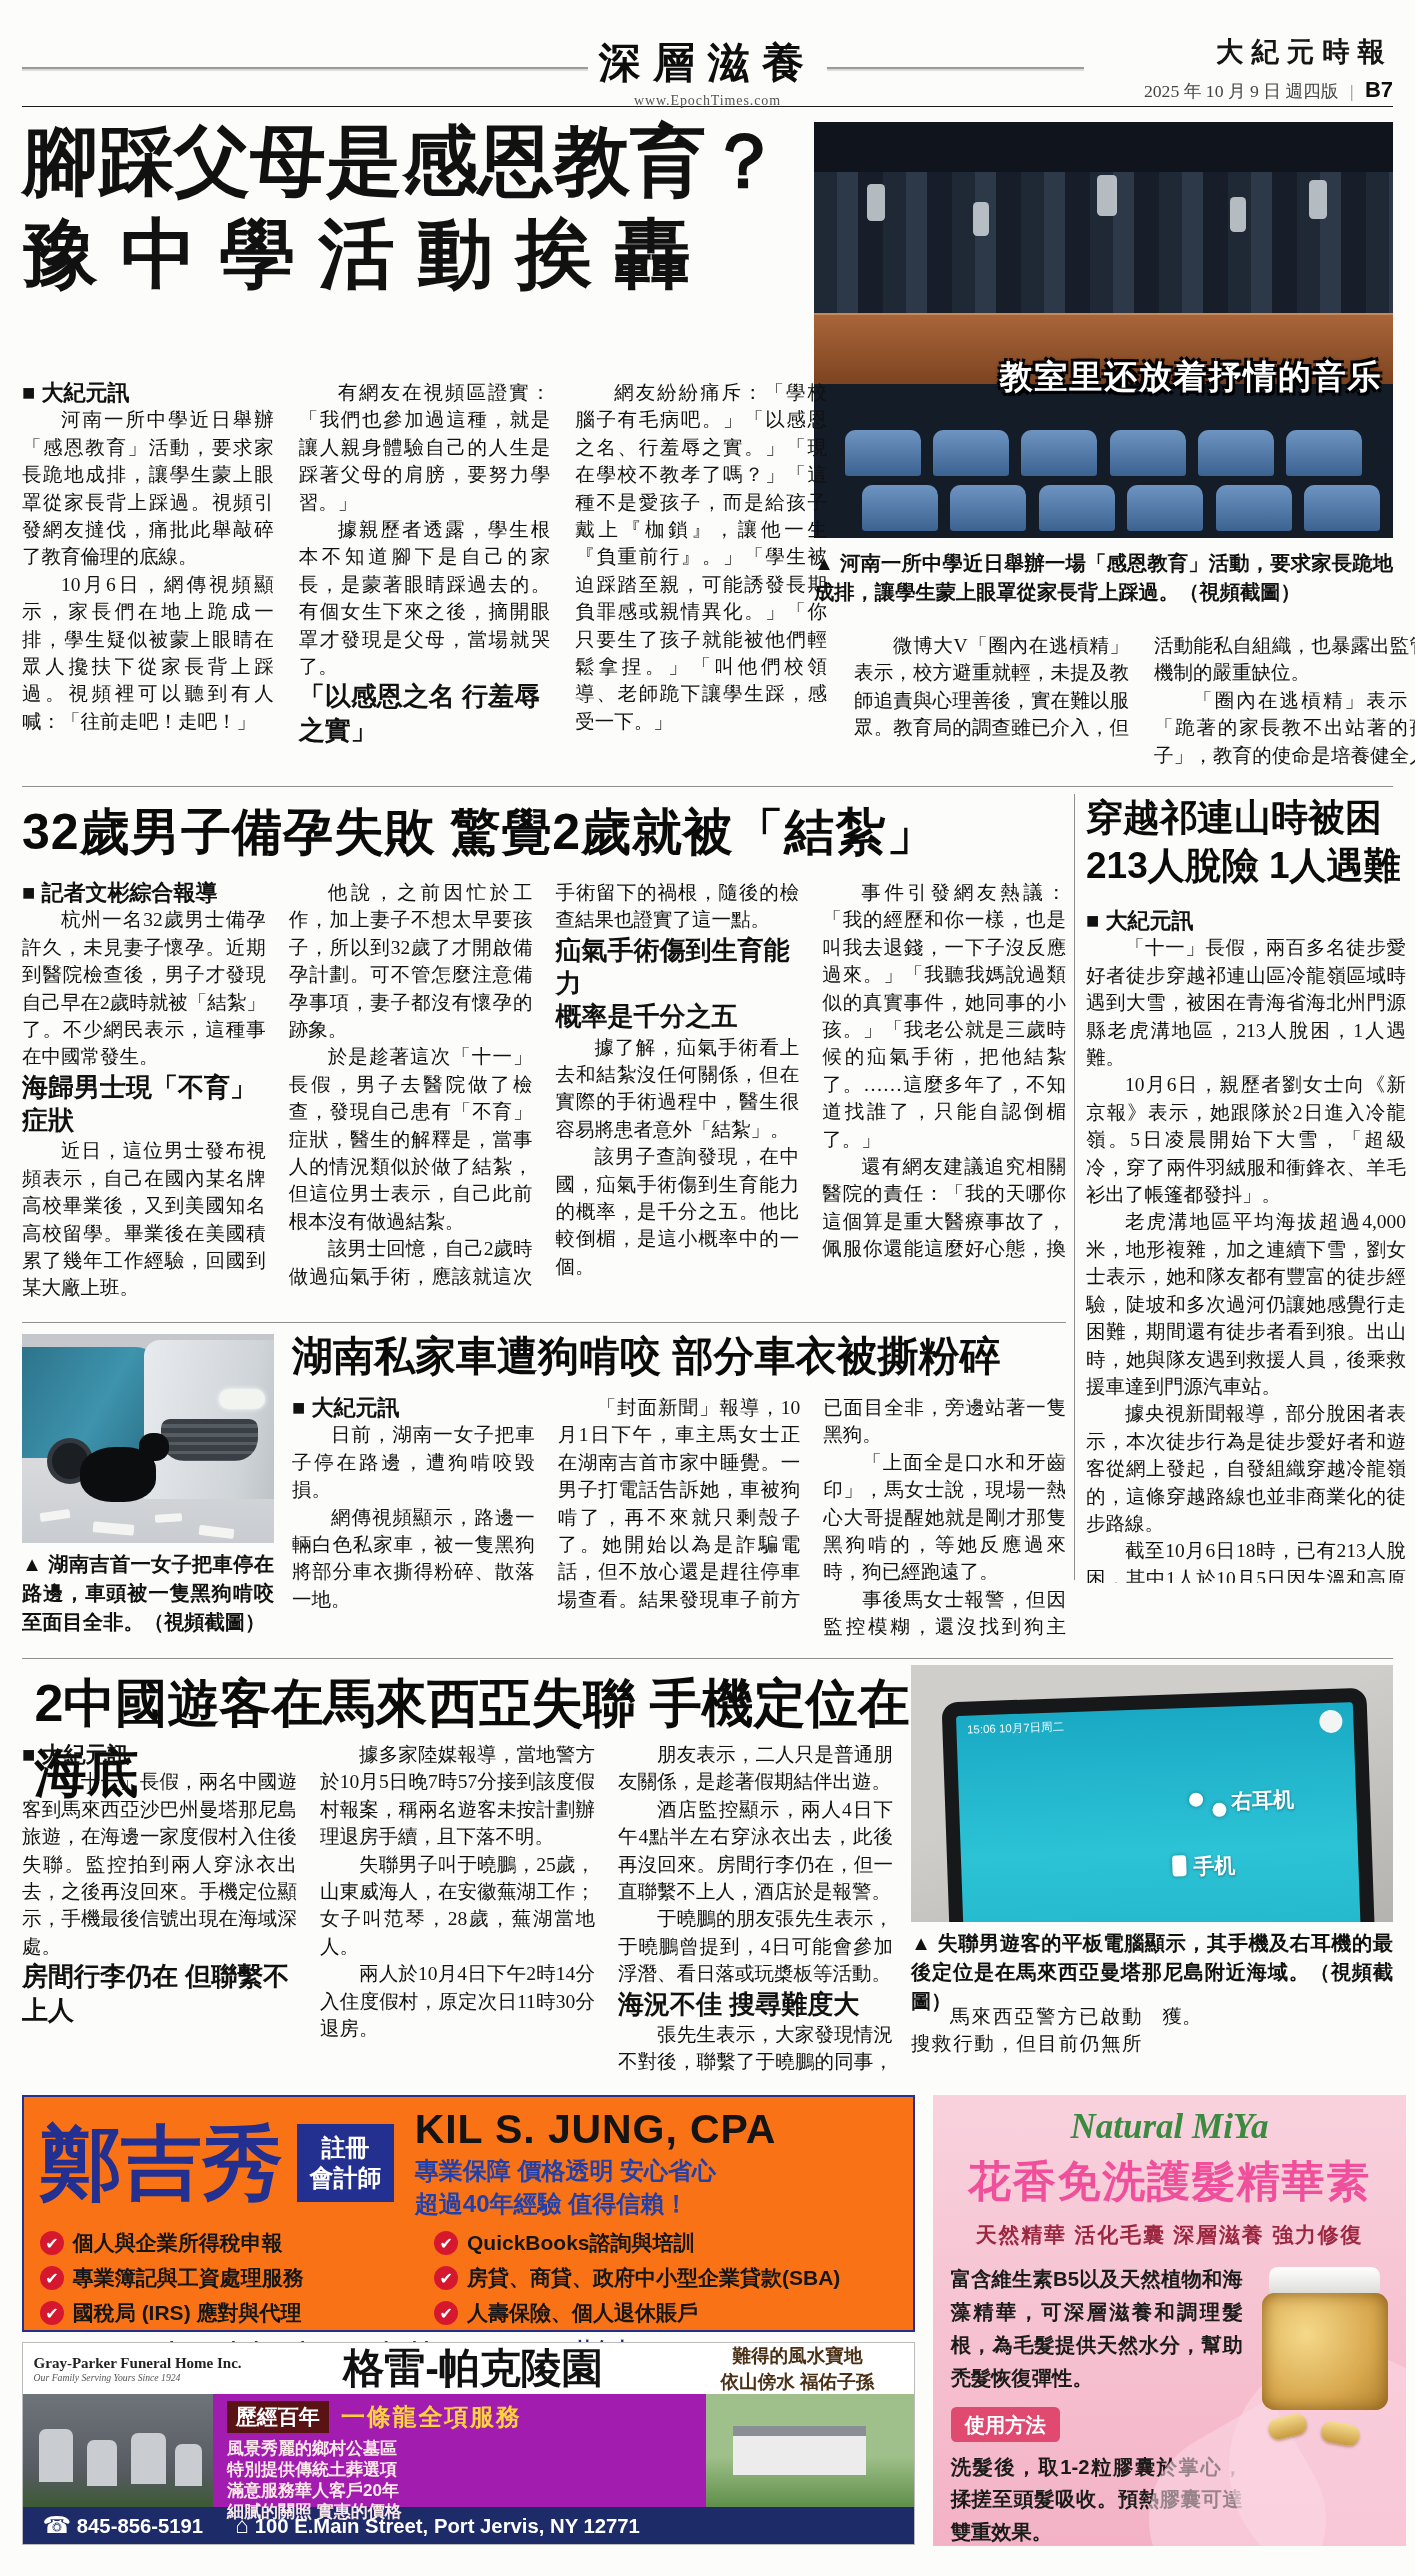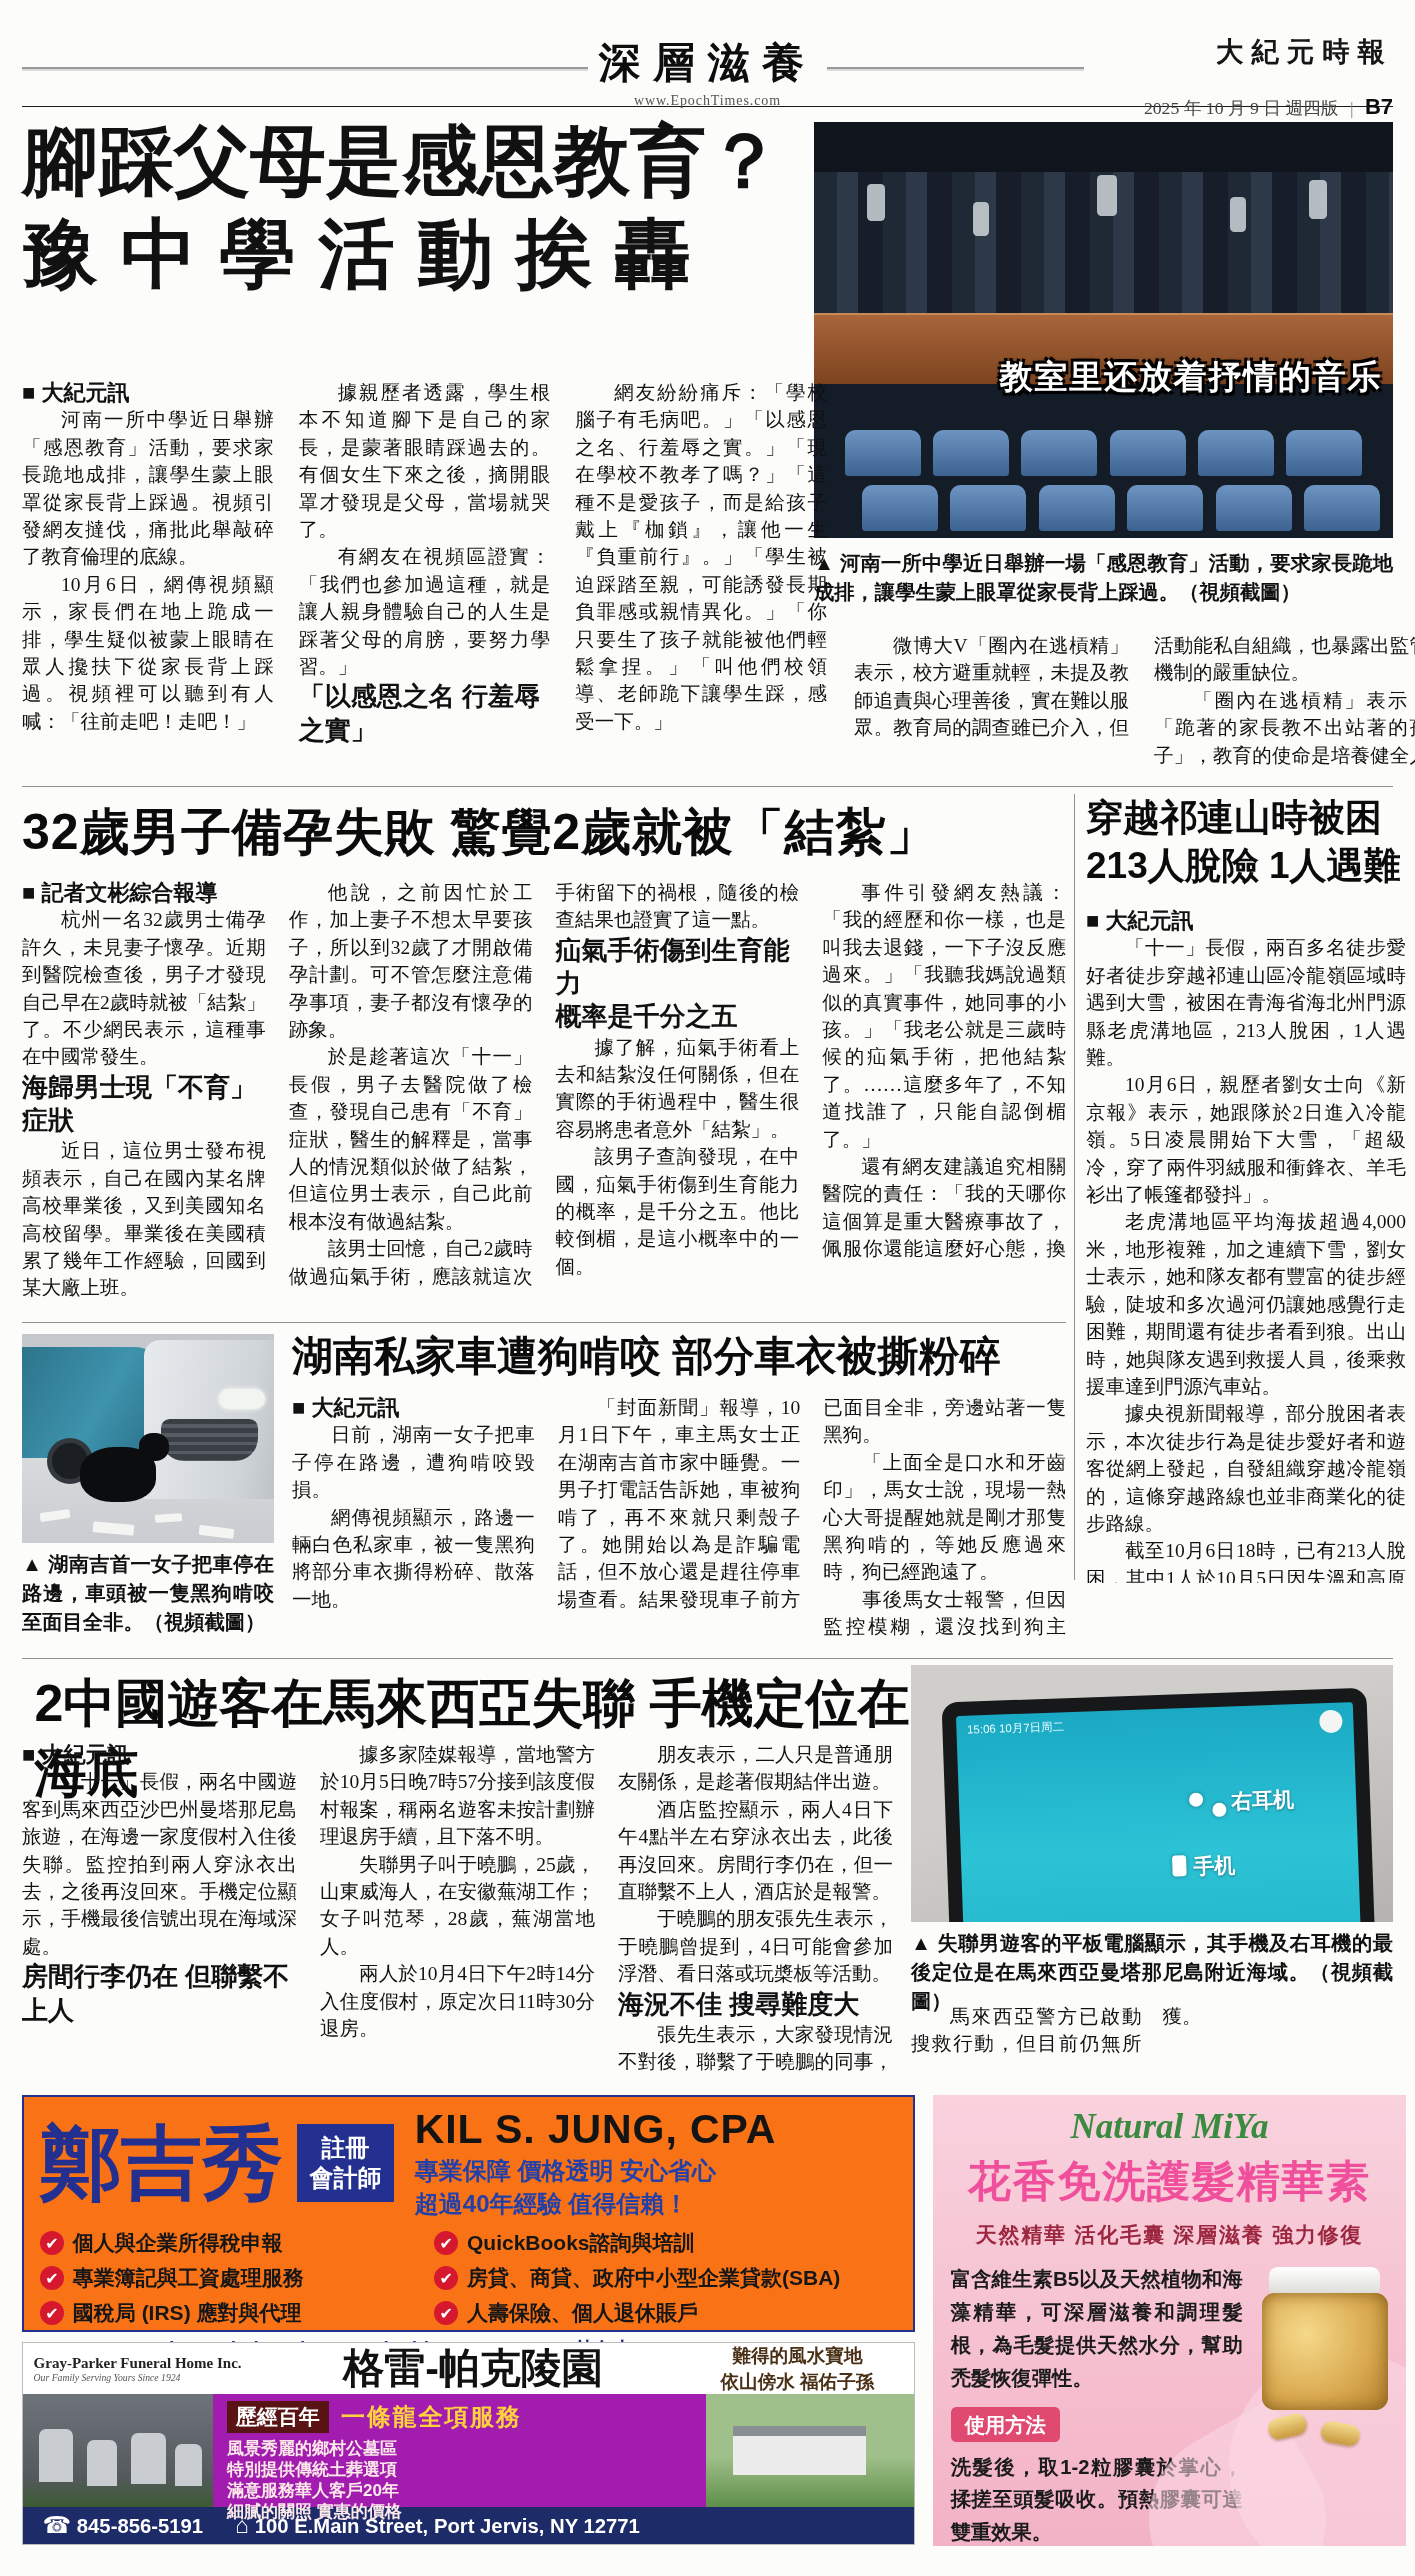"2025 年 10 月 9" .date-line { margin-top: 24px -> 7px }
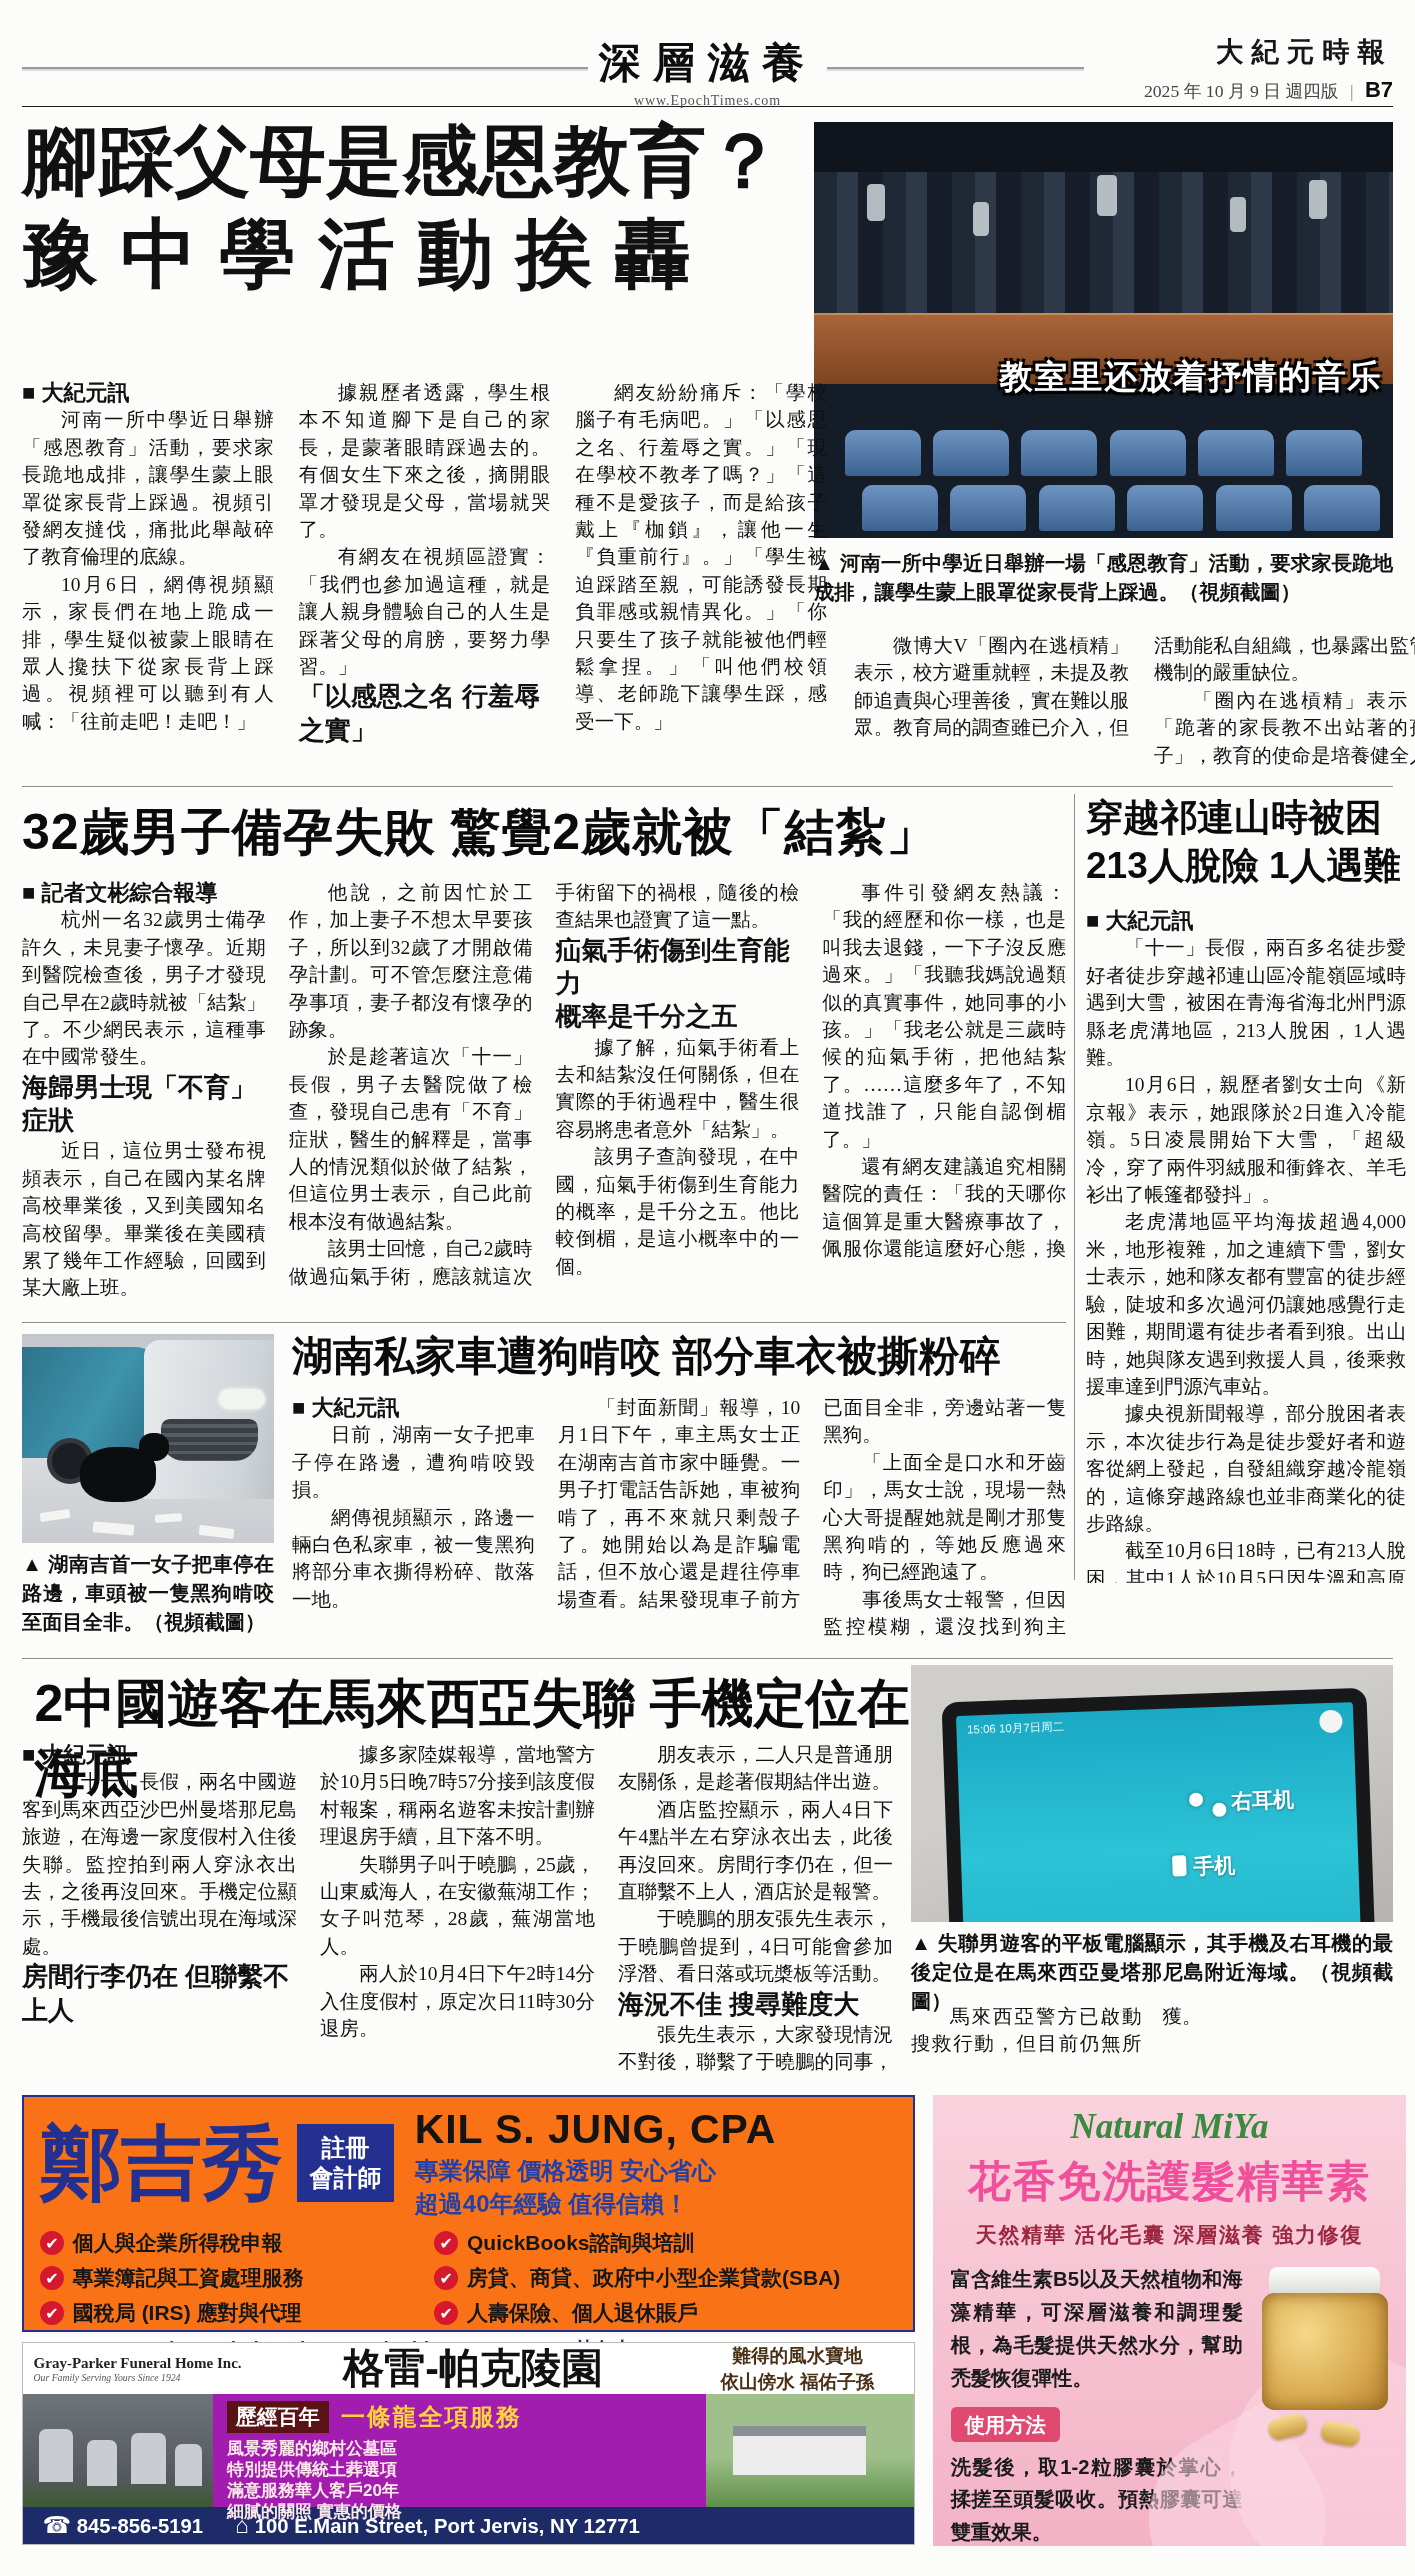"據親歷者透露，學生根本不知道腳下是自己的家長，是蒙著眼睛踩過去的。有個女生下來之" p.para { order: before "有網友在視頻區證實：「我們也參加過這種，就是讓人親身體驗自己的人生是踩著父母的肩" -> after "有網友在視頻區證實：「我們也參加過這種，就是讓人親身體驗自己的人生是踩著父母的肩" }
